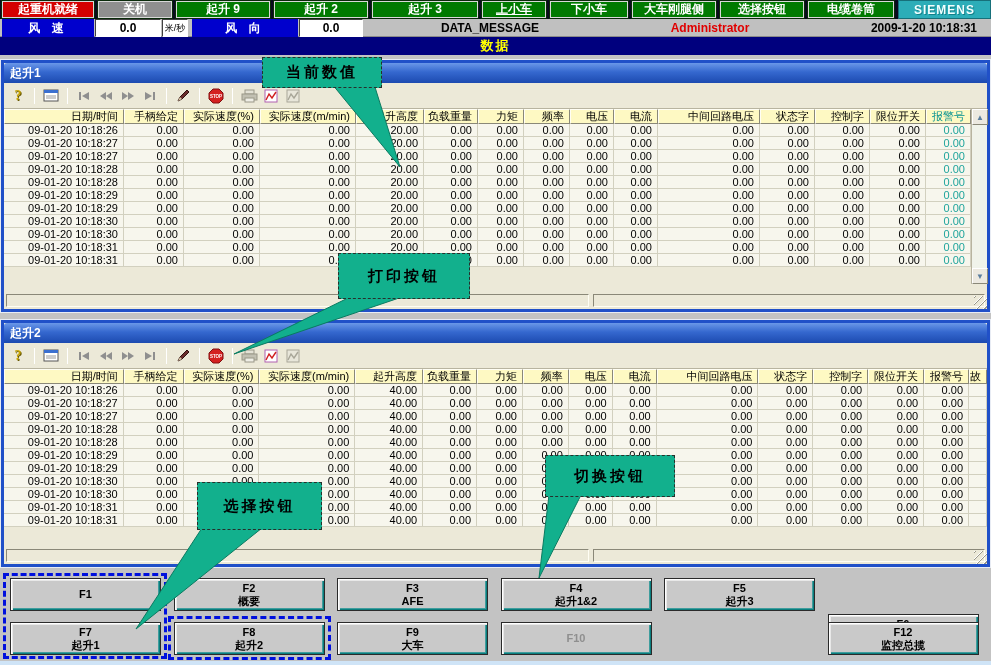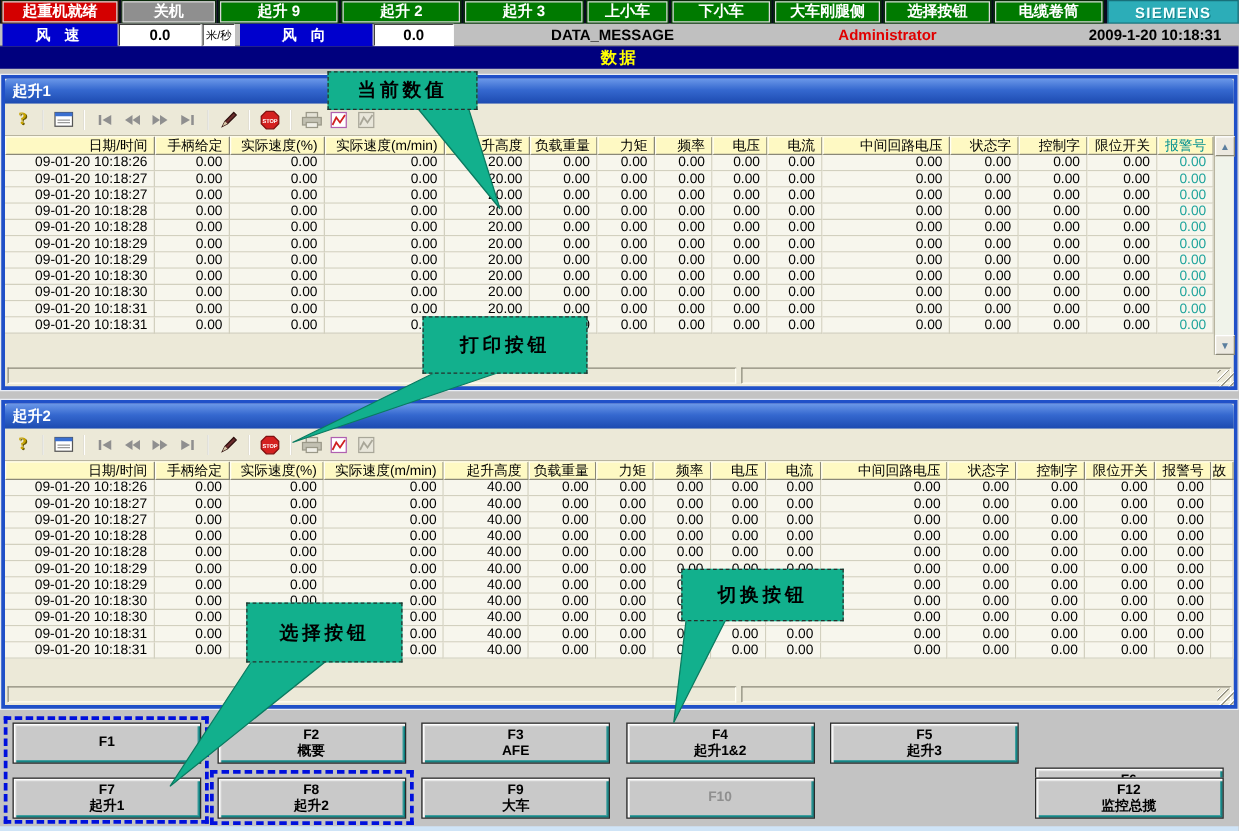"起升 3" div.top-btn { width: 96px -> 108px }
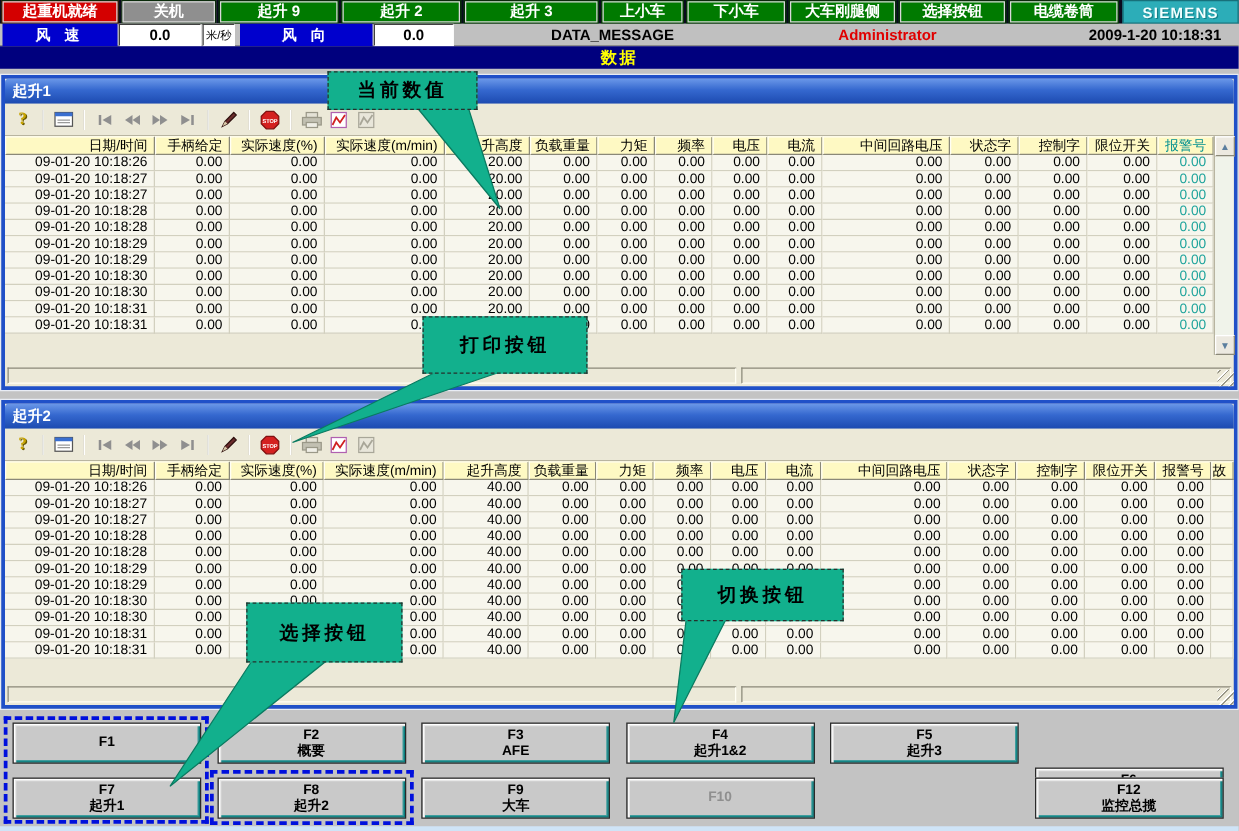"上小车" div.top-btn { text-decoration: none -> underline }
